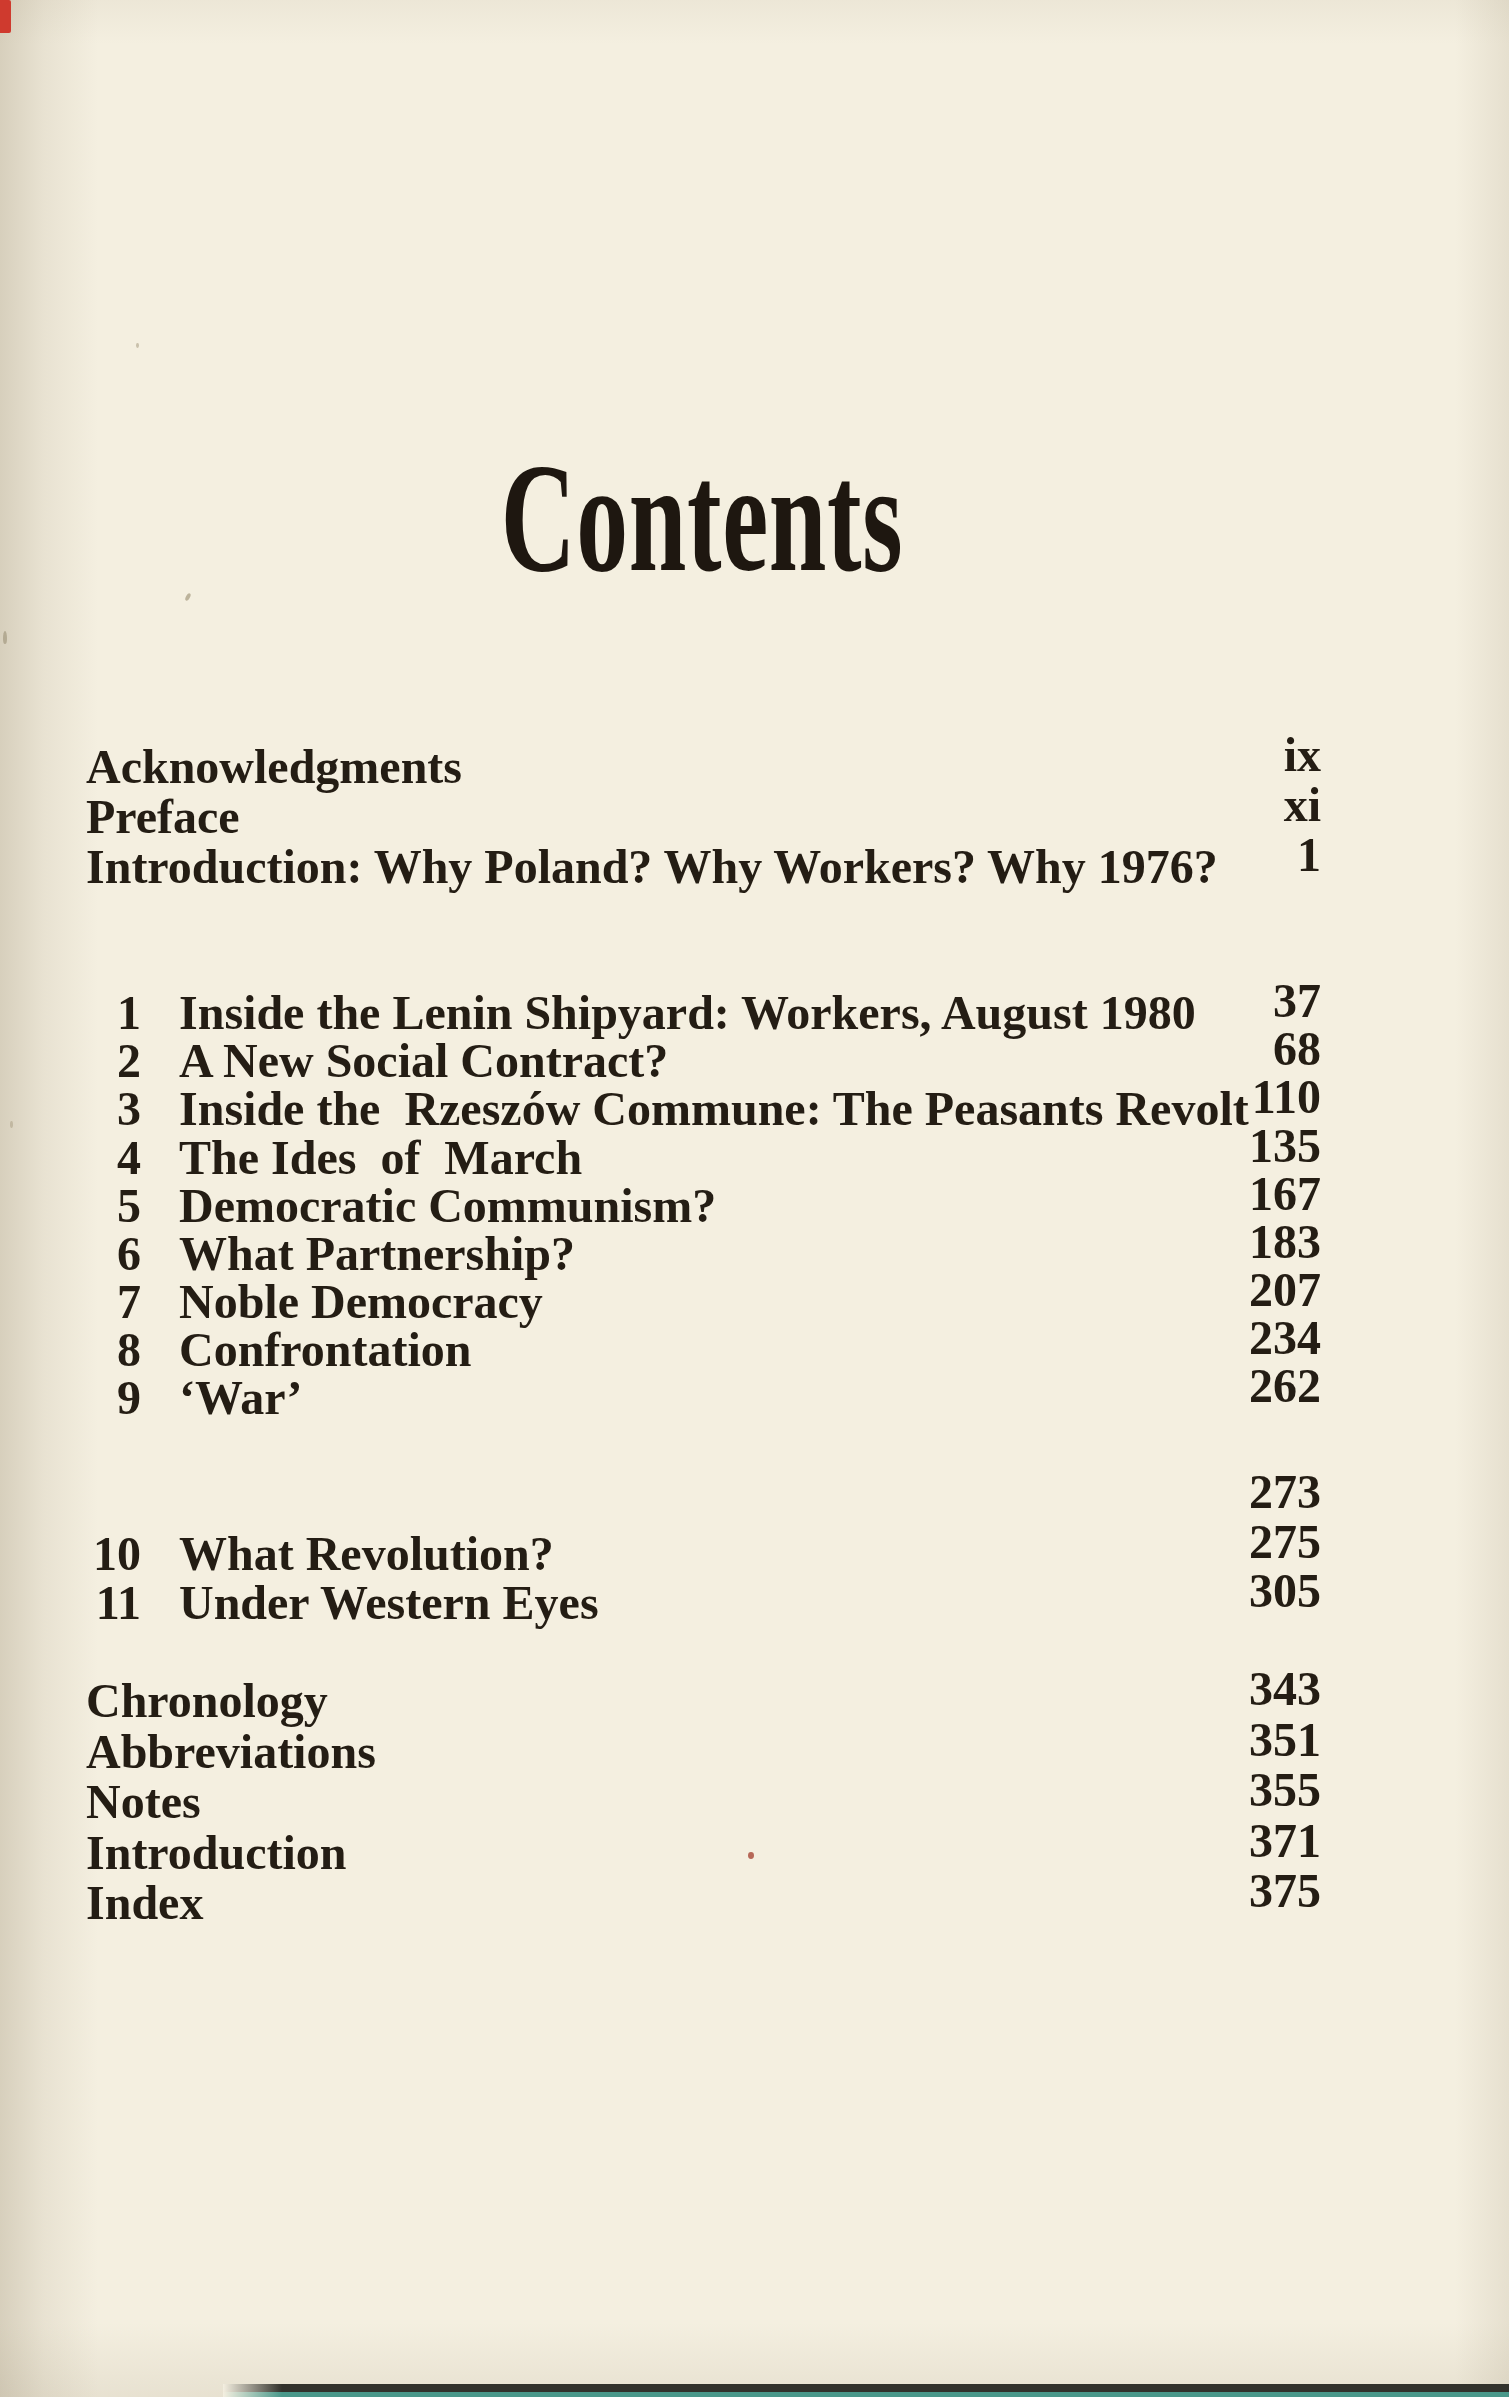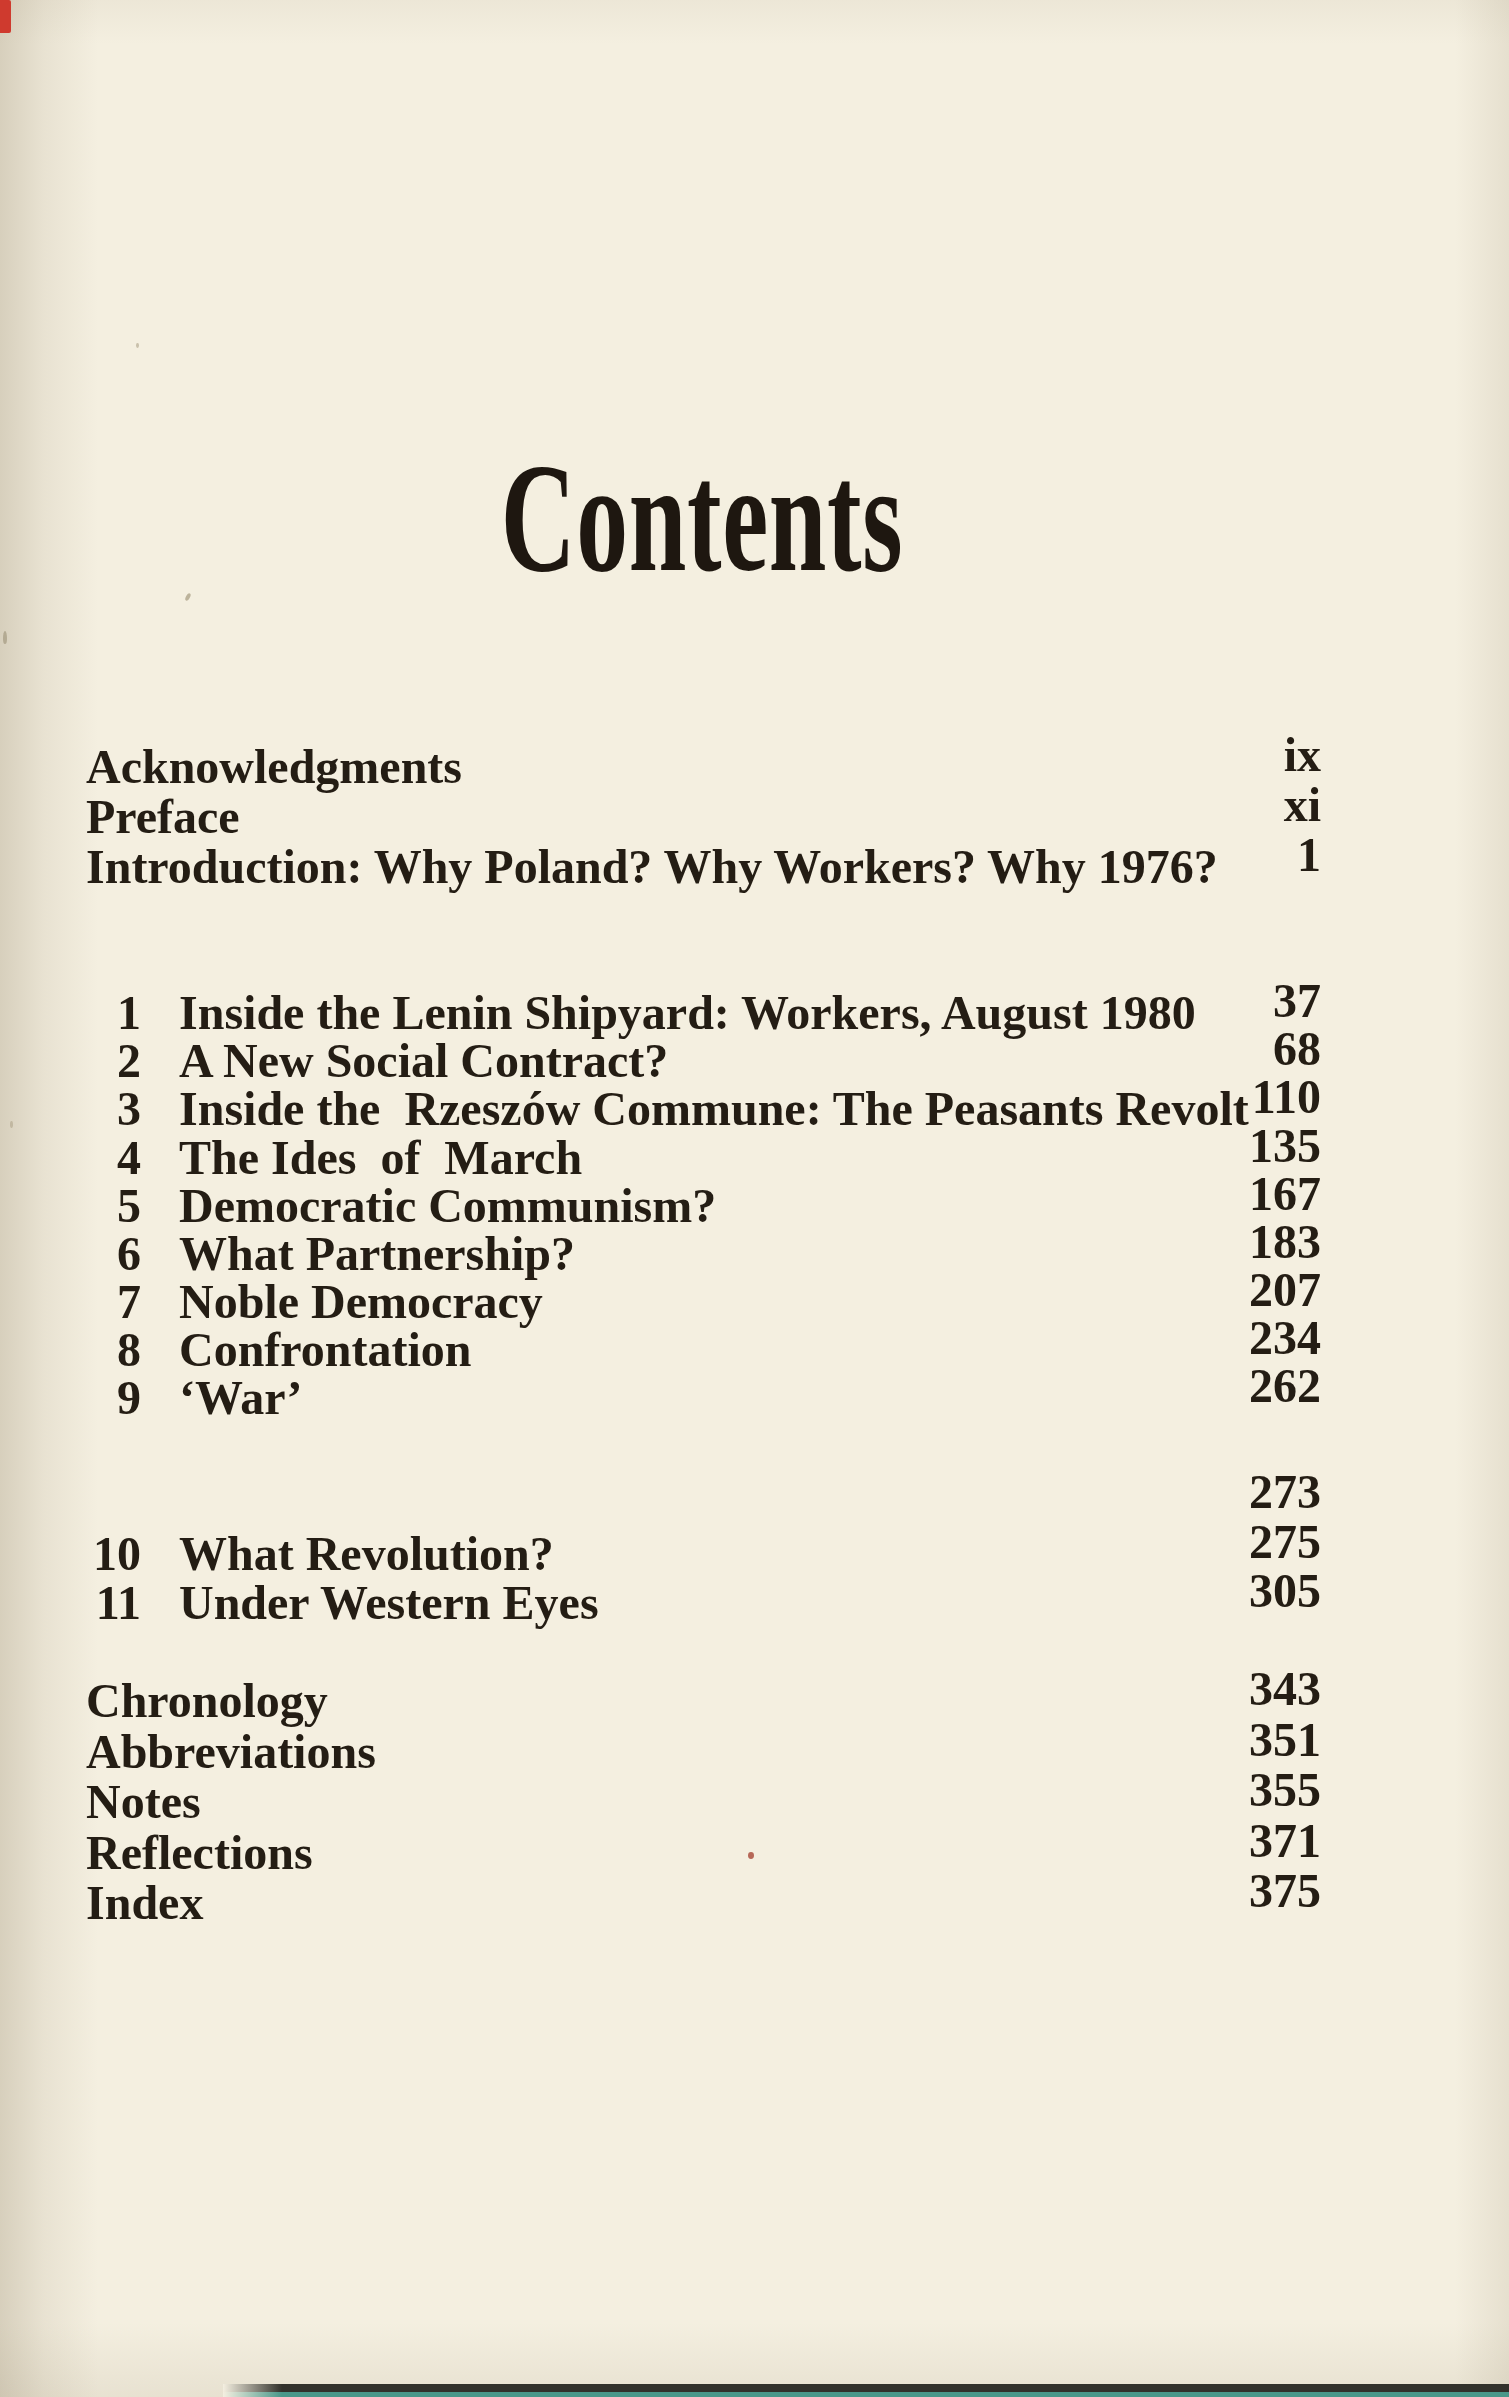"Reflections" span.label { text: Reflections -> Introduction }
